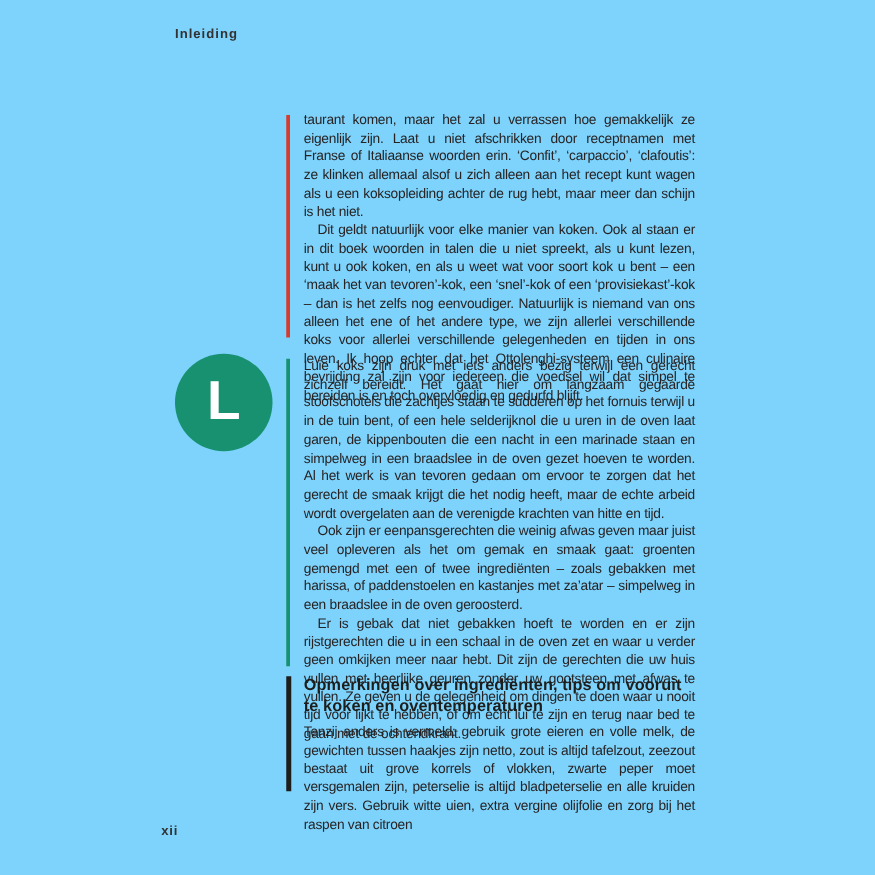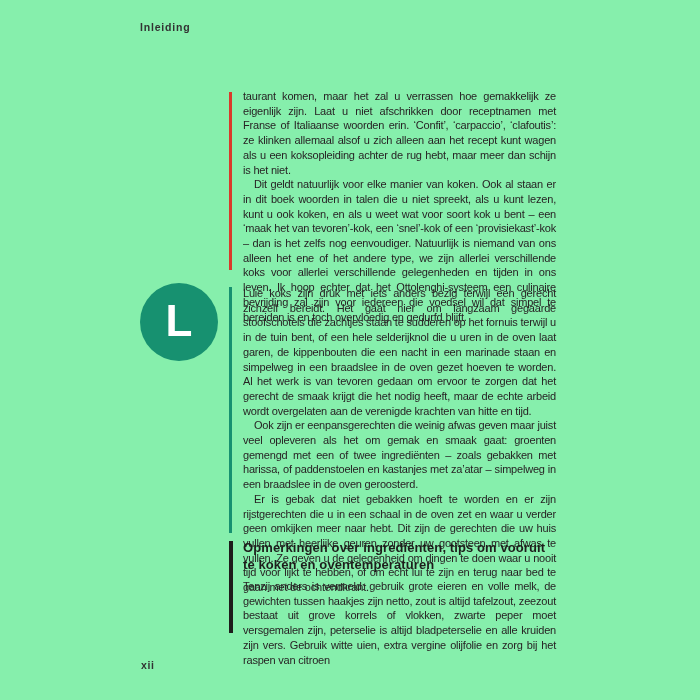"Inleiding" .page { background: #86efac -> #7dd3fc }
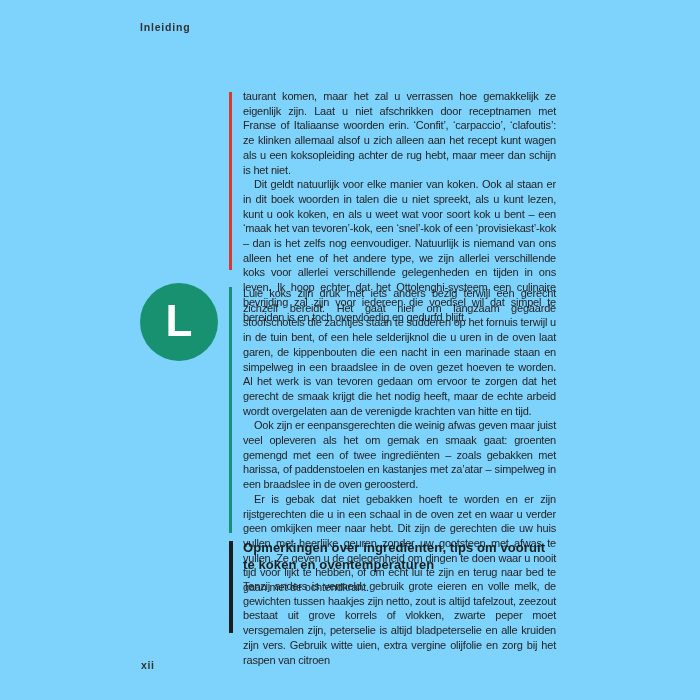"xii" .page-number { left: 141px -> 129px }
